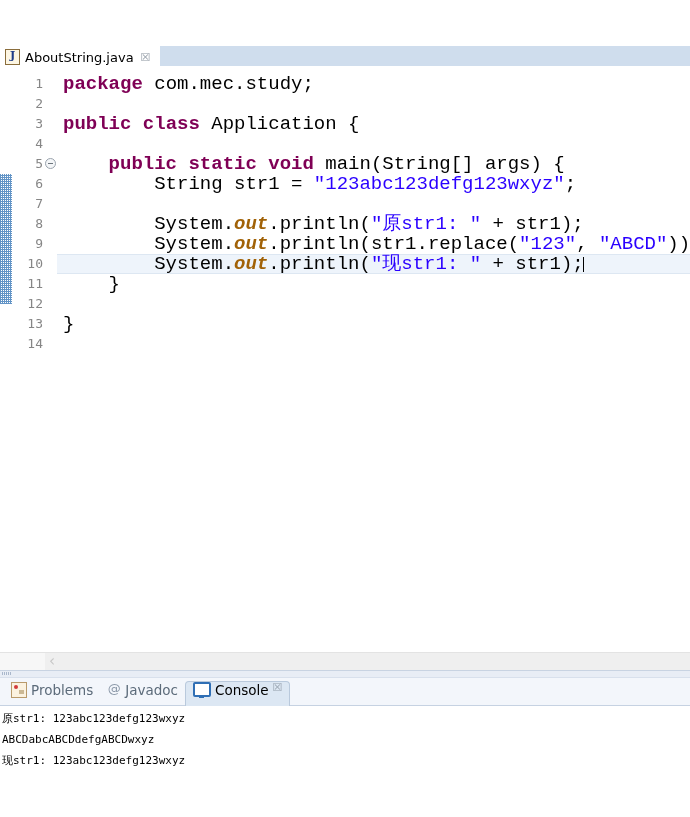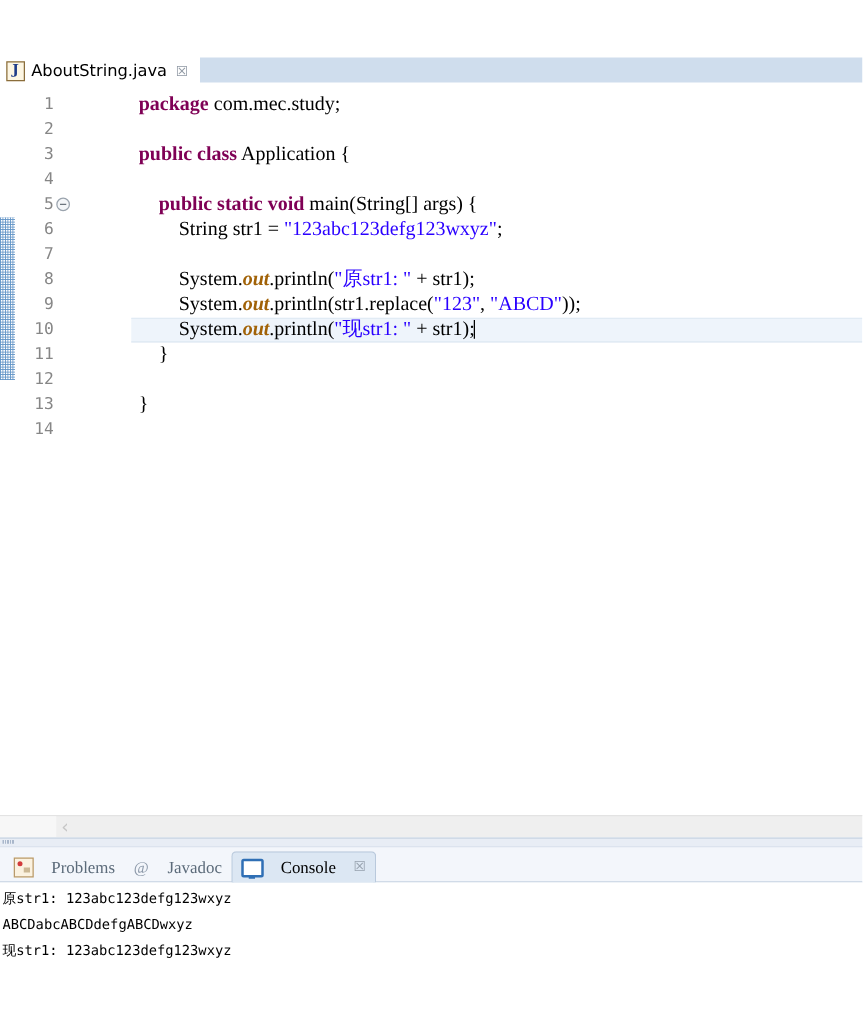"package com.mec.study;" .code-area { font-family: Liberation Serif, serif -> Liberation Mono, monospace; font-size: 16px -> 19px; margin-left: 48px -> none }
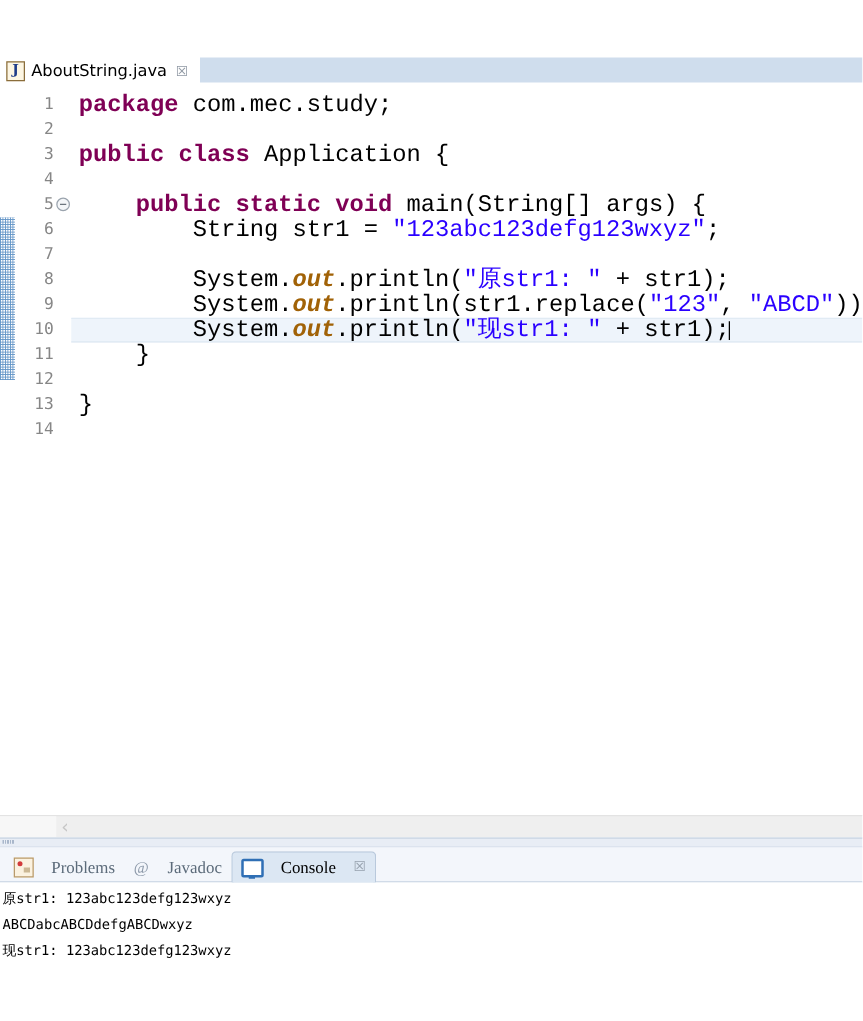"Problems" .vtab { align-items: center -> flex-start; font-family: Liberation Serif, serif -> none; gap: 14px -> 4px }
